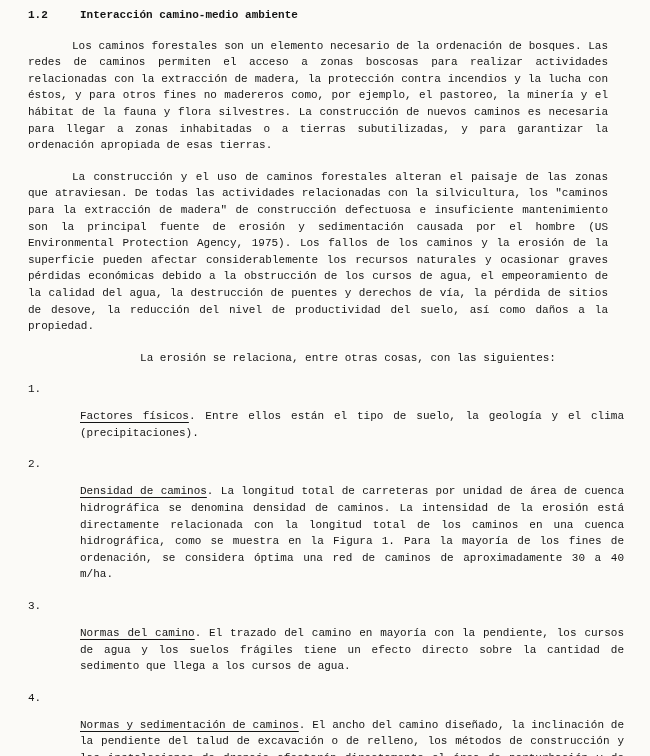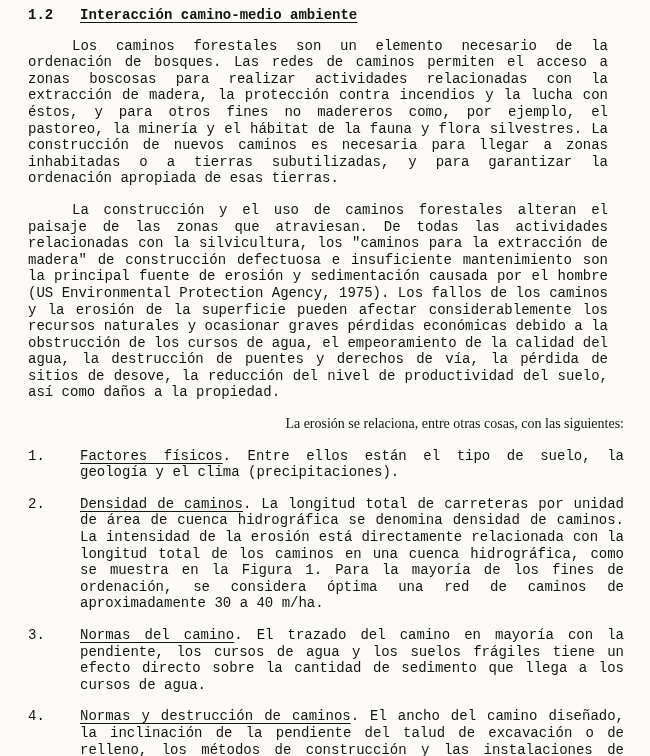"1.2" .page { font-size: 14px -> 11px }
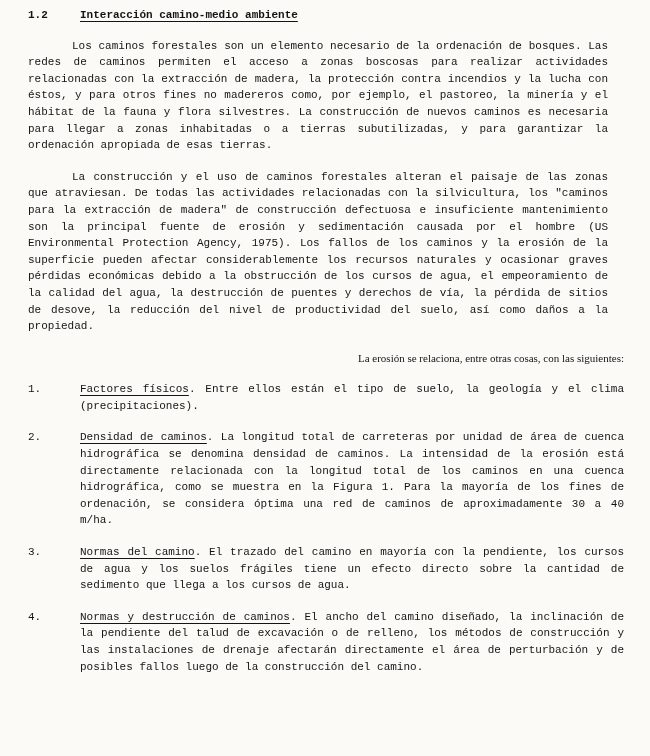"Interacción camino-medio ambiente" .sec-title { text-decoration: underline -> none }
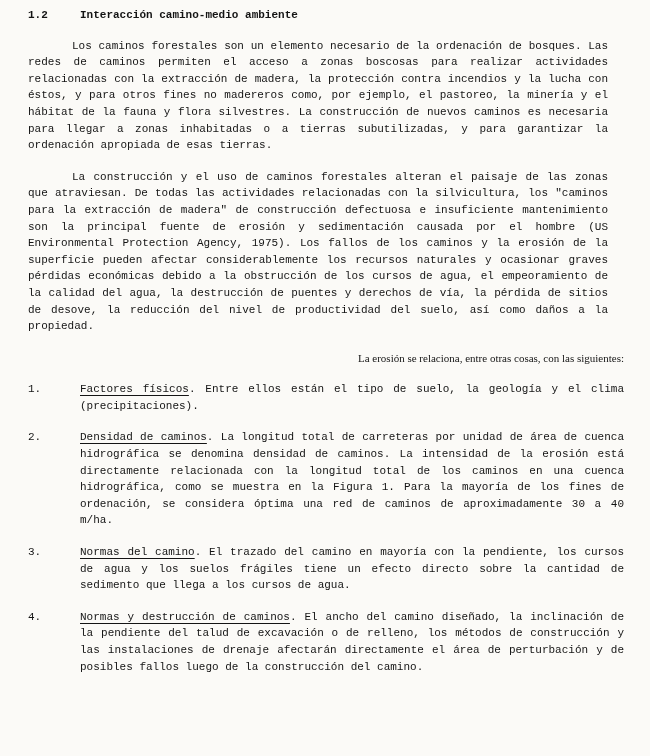"La erosión se relaciona, entre" .intro { font-family: Liberation Serif, serif -> none; text-align: right -> center }
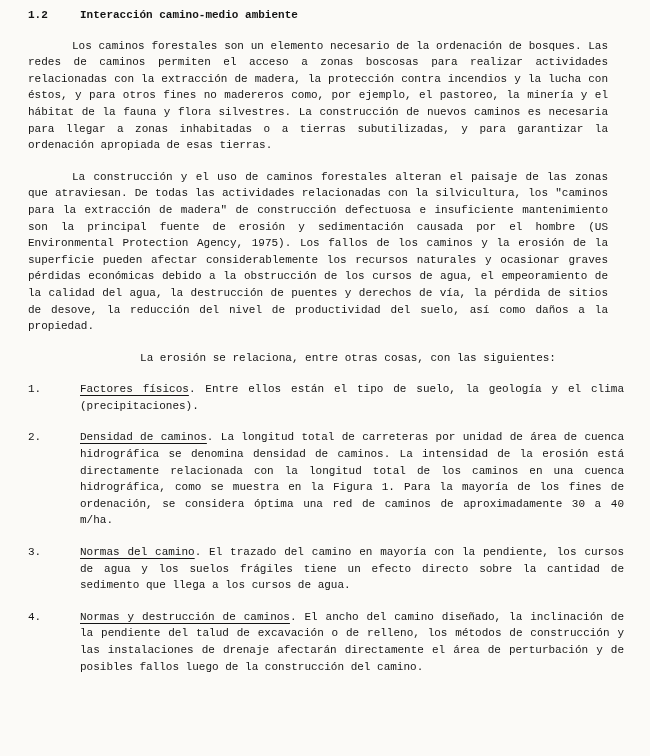"Factores físicos. Entre ellos están" .item-body { margin-top: none -> 27px }
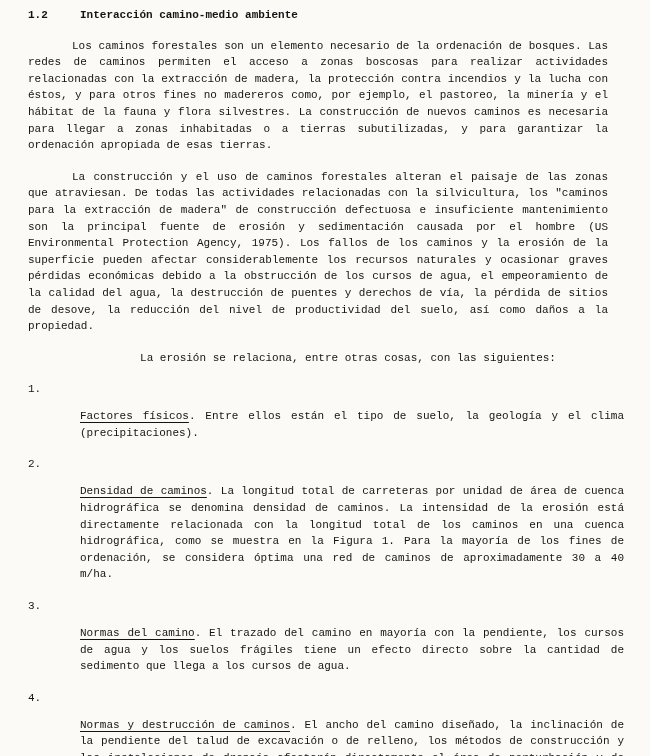"Normas y destrucción de caminos" span.lead { text: destrucción -> sedimentación }
